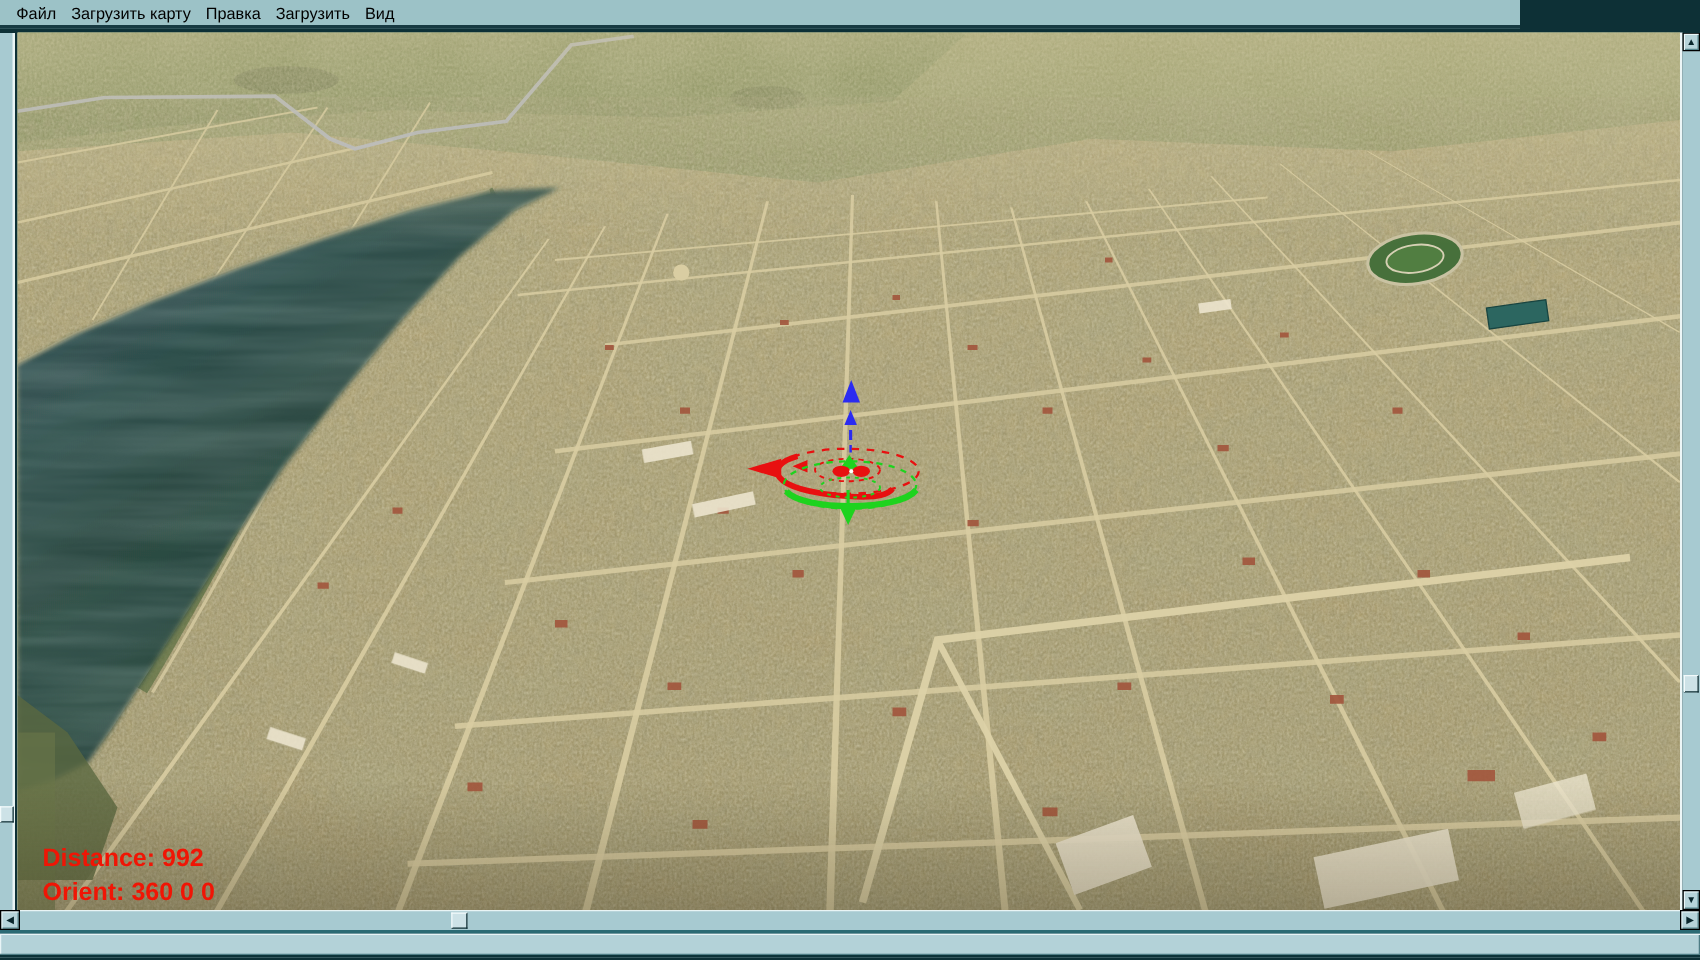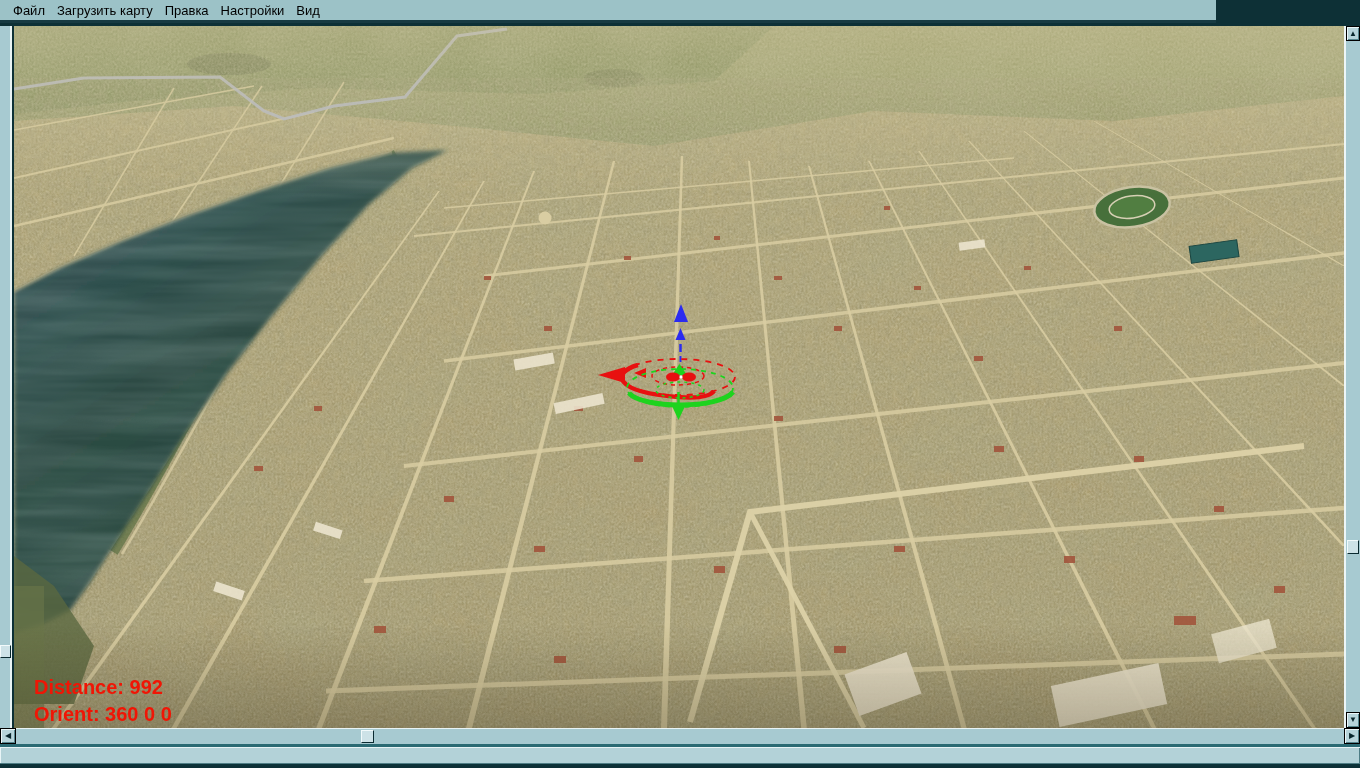"Настройки" span.menu-item { text: Настройки -> Загрузить }
